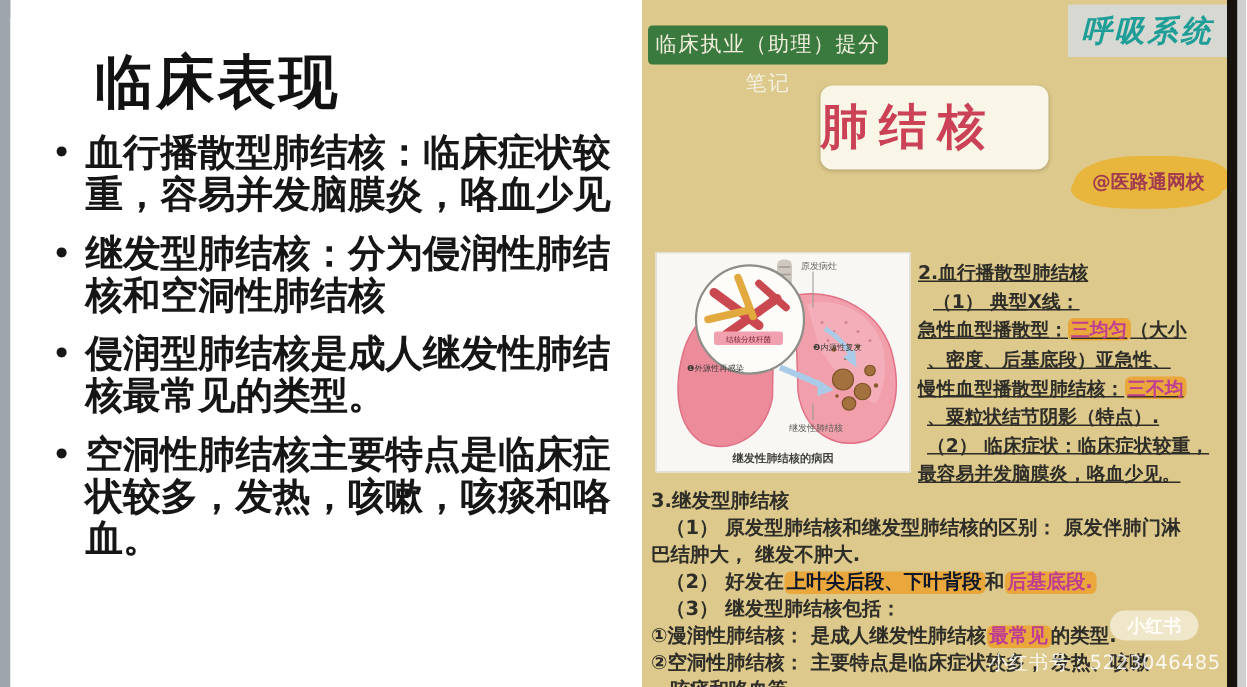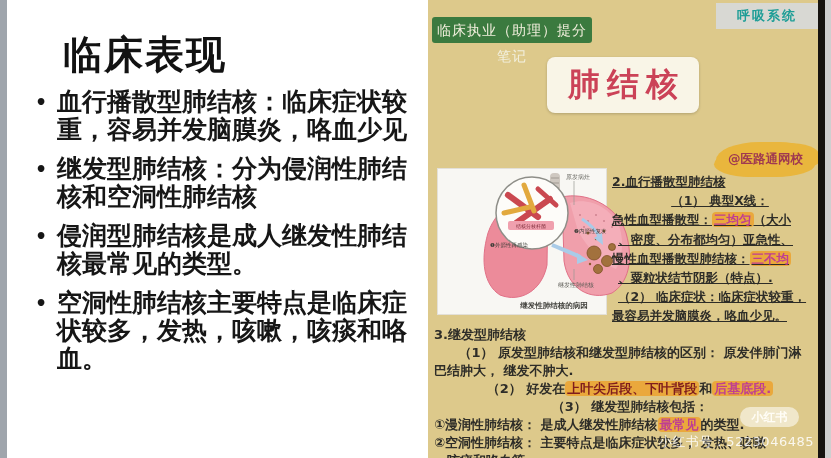"呼吸系统" .badge-system { font-size: 13px -> 20px; font-style: none -> italic; padding: 4px 21px -> 4px 9px }
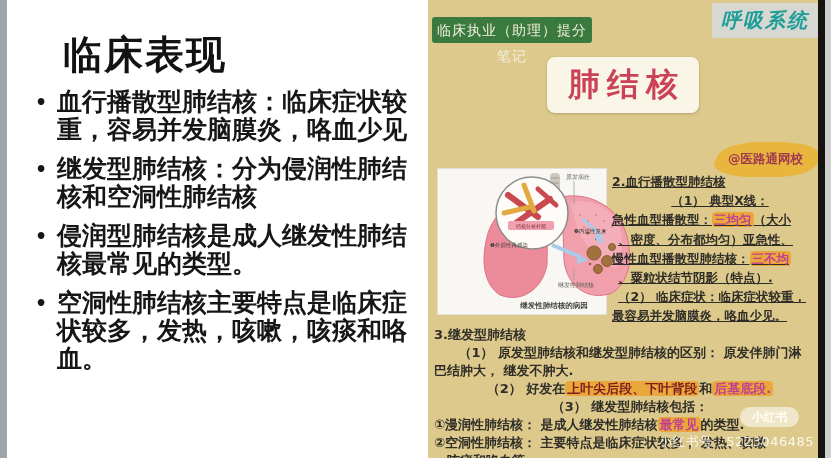"肺结核" .title-card { justify-content: center -> none }
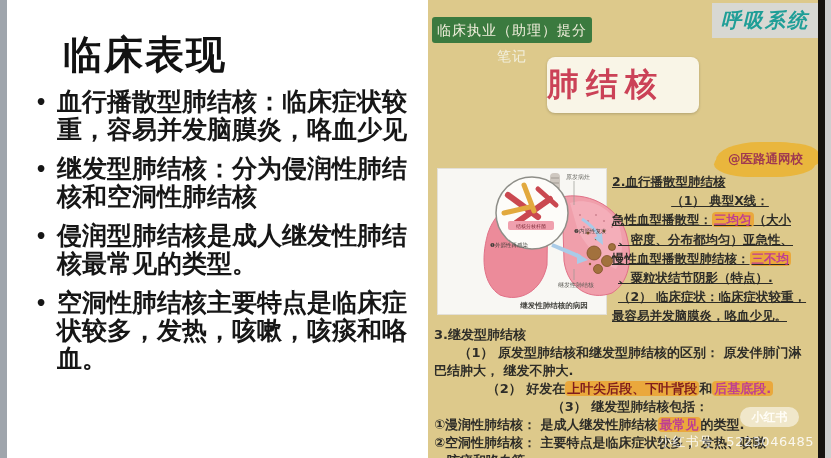"@医路通网校" .blob { margin-top: 38px -> none }
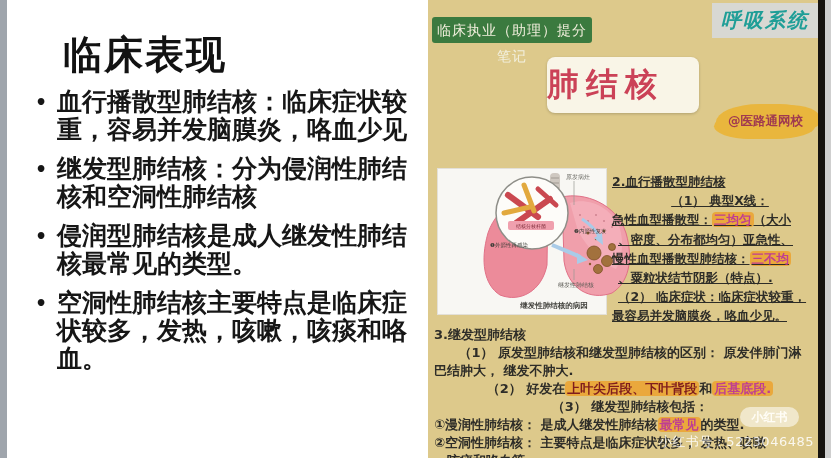"（1） 典型X线：" .ind { text-align: center -> none }
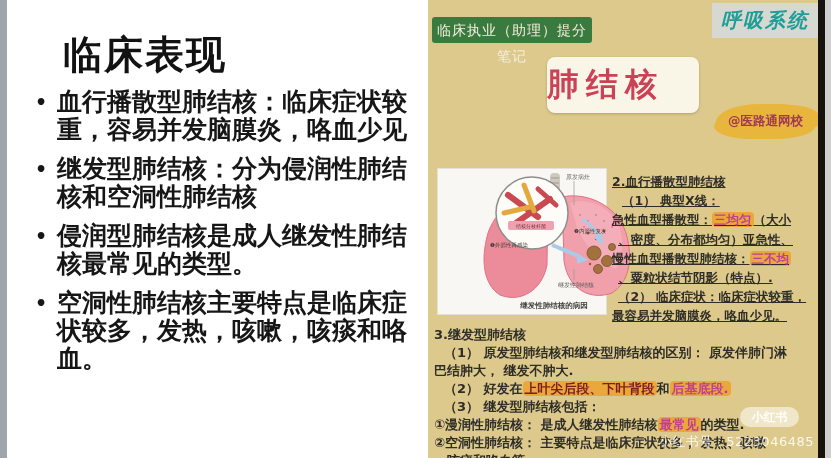"、密度、分布都均匀）亚急性、" span { text: 分布都均匀 -> 后基底段 }
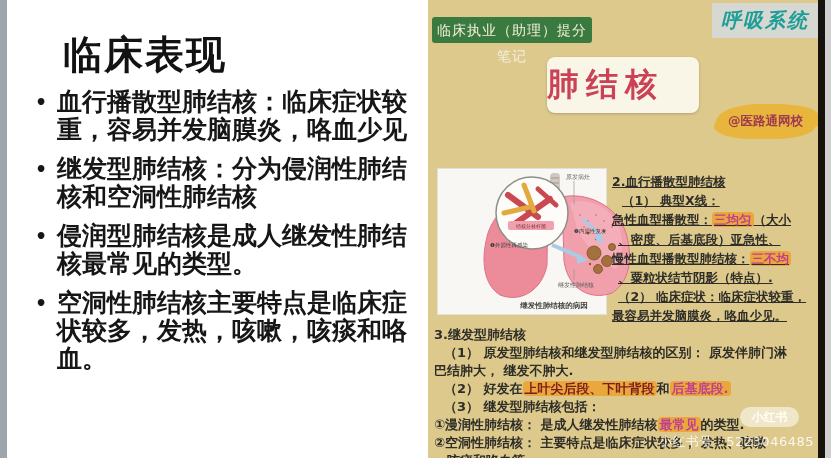"继发性肺结核的病因" .illus { padding-left: 32px -> none }
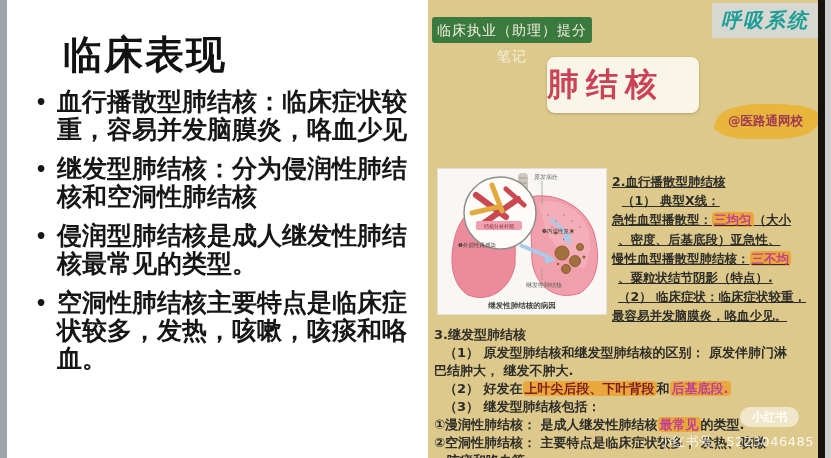"上叶尖后段、下叶背段" .hl-g { color: #7f1d1d -> #0f172a }
